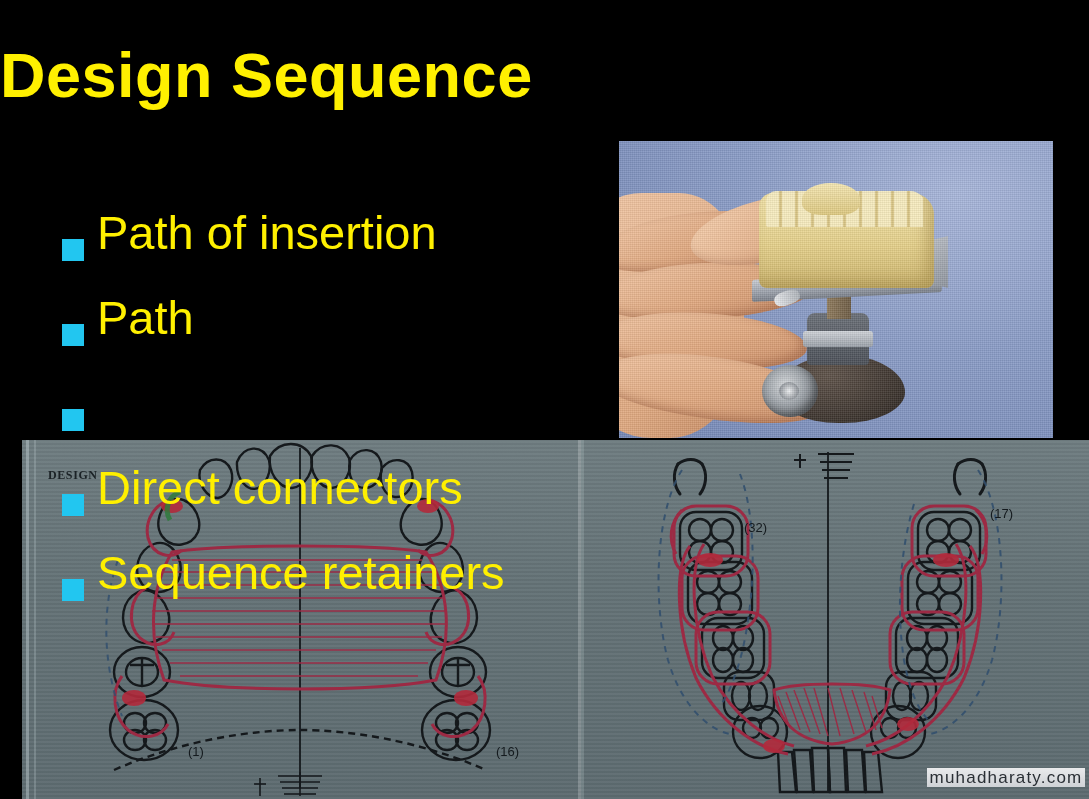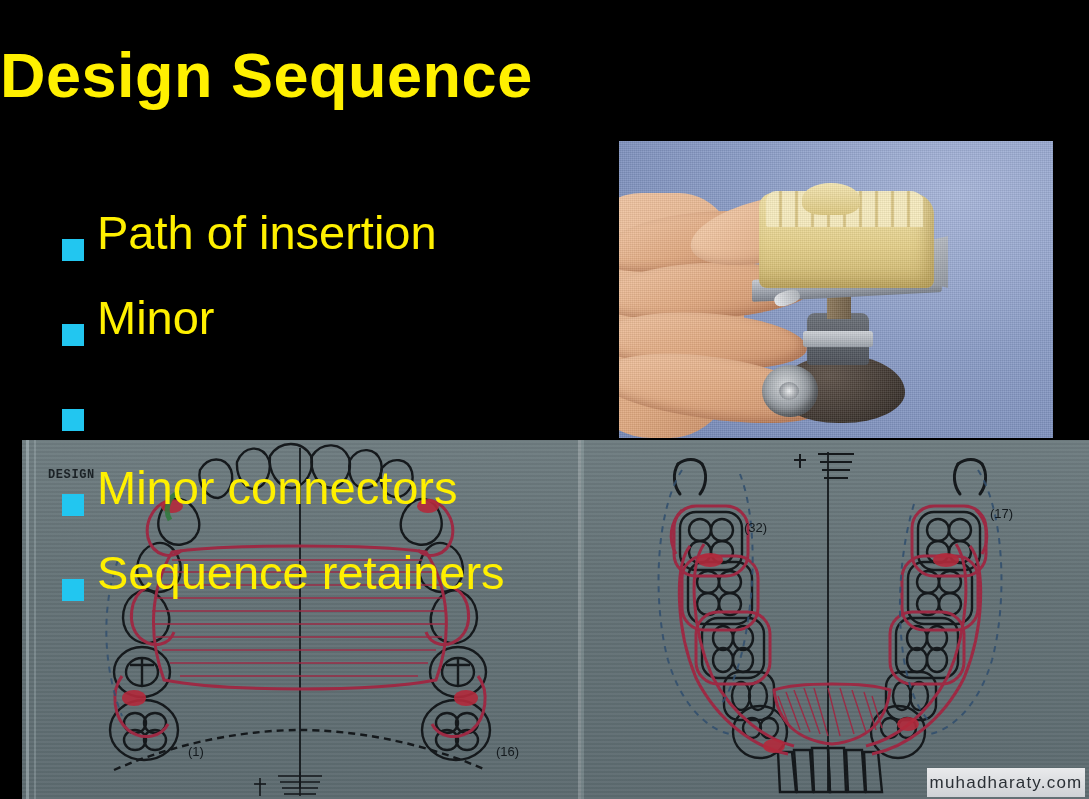"Minor" span.bullet-text { text: Minor -> Path }
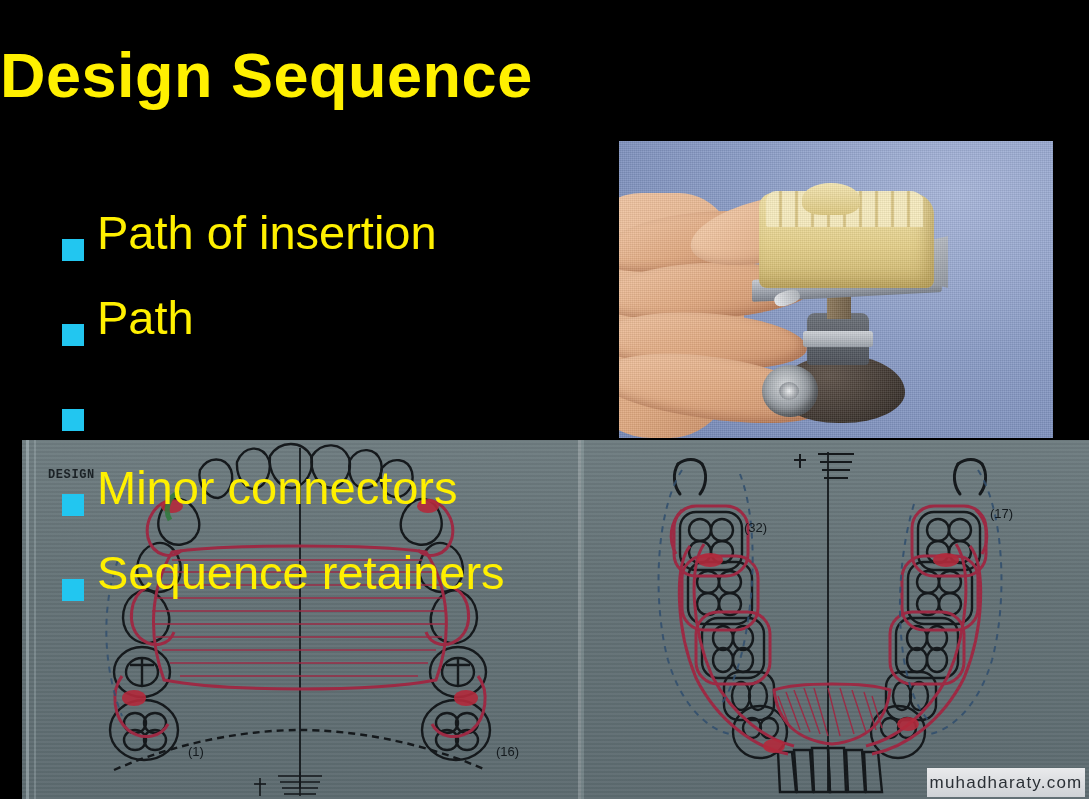"DESIGN" .design-label { font-family: Liberation Mono, monospace -> Liberation Serif, serif }
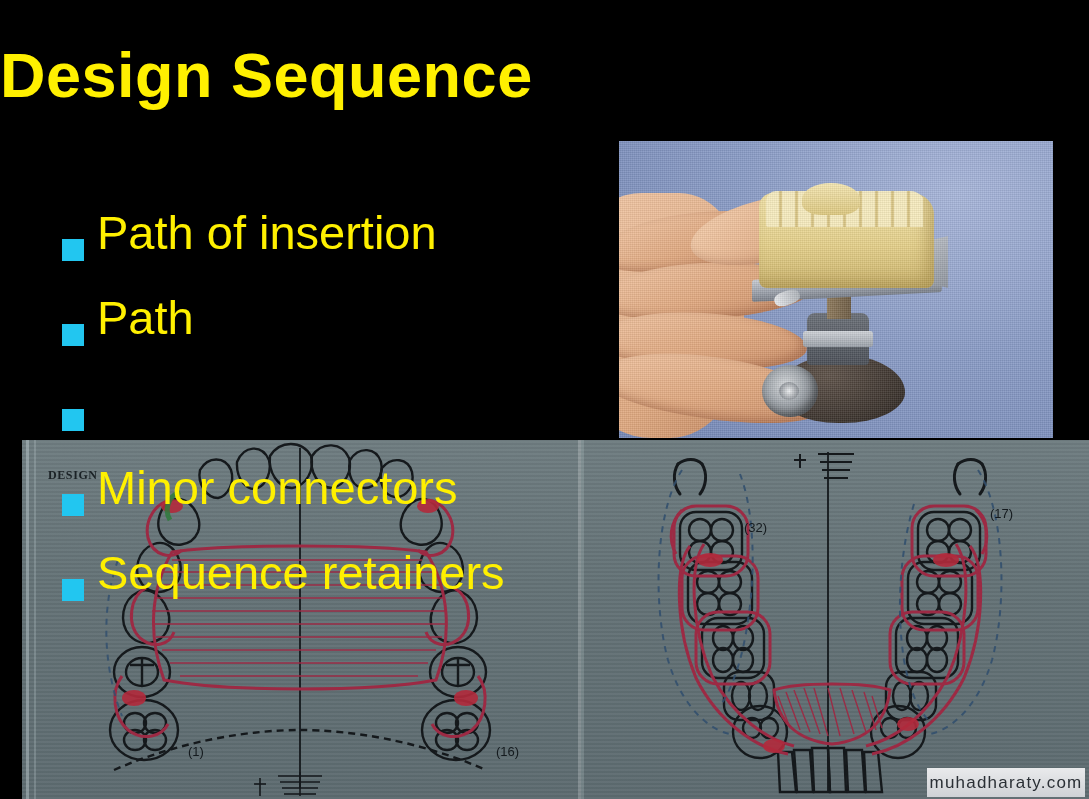"Minor connectors" span.bullet-text { text: Minor -> Direct }
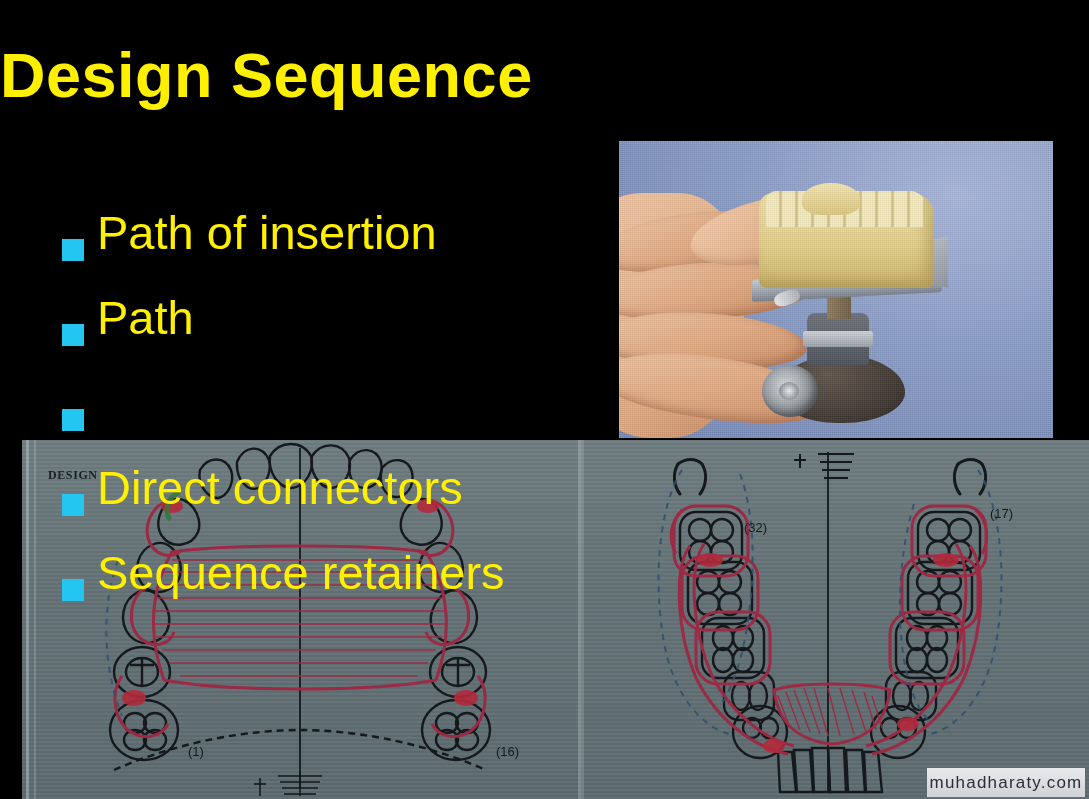"muhadharaty.com" #watermark { height: 29px -> 19px }
